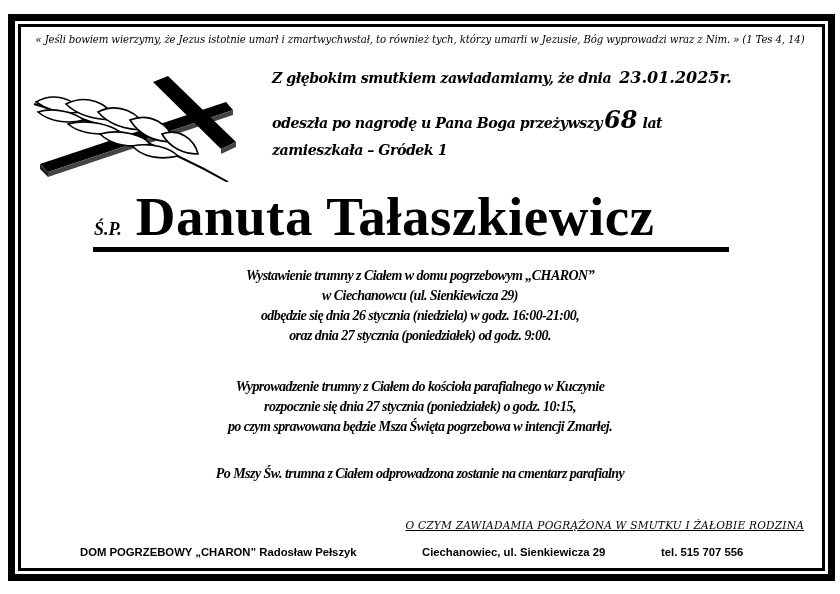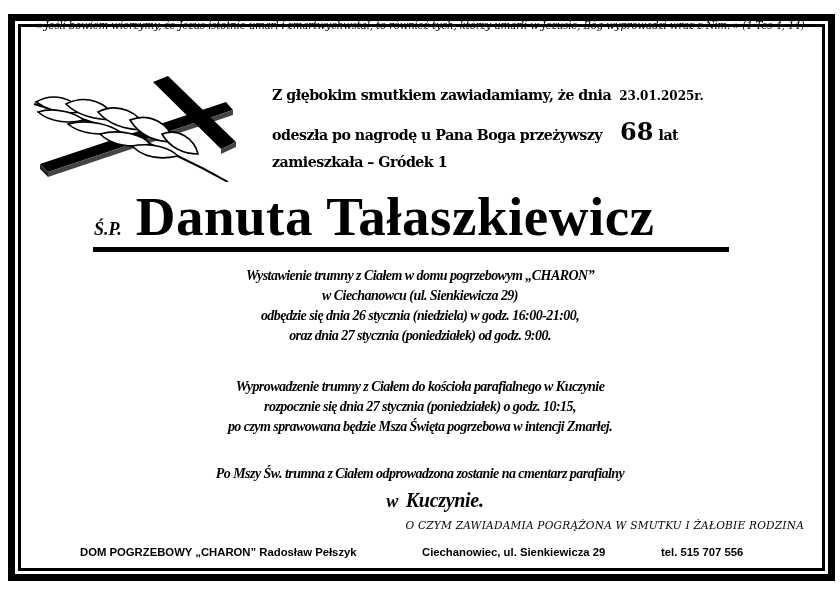"« Jeśli bowiem wierzymy, że" .verse { top: 20px -> 34px }
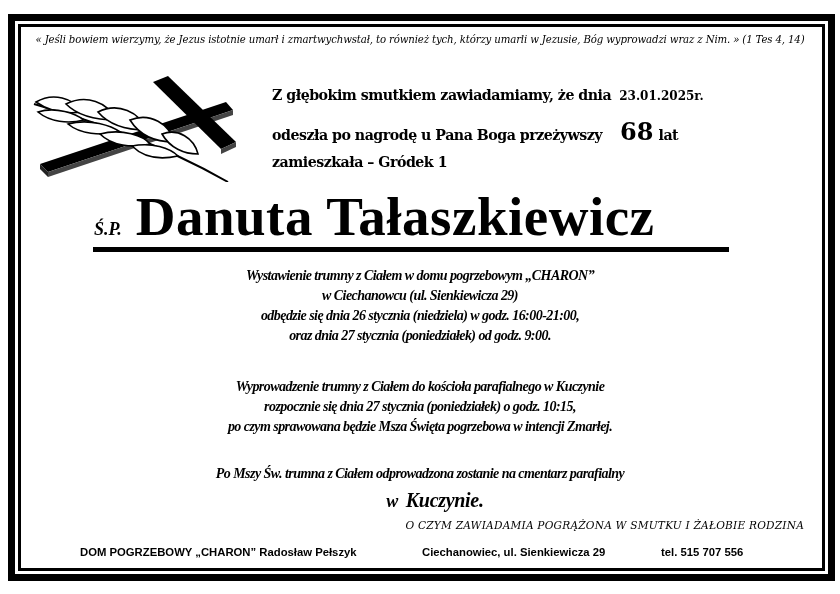"Z głębokim smutkiem zawiadamiamy, że" .intro { font-style: none -> italic; top: 80px -> 68px }
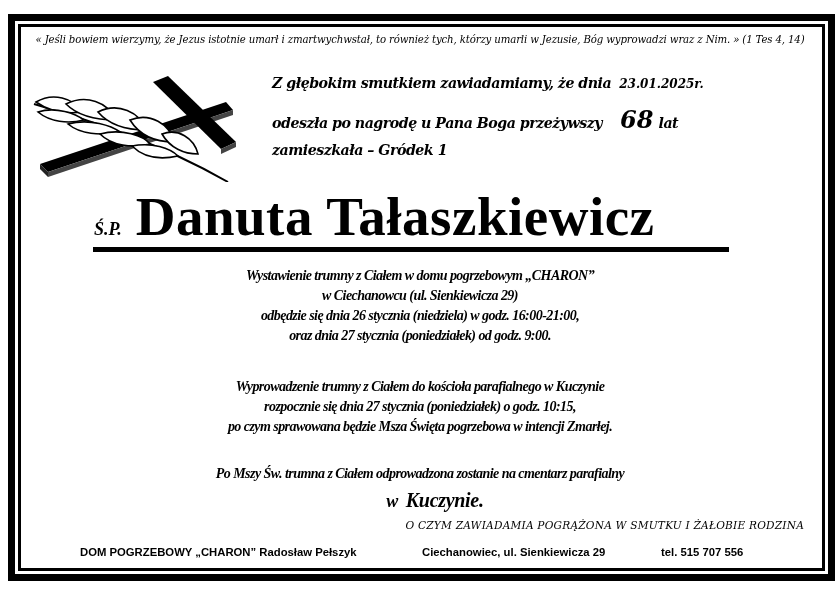"23.01.2025r." .intro .big { font-size: 12px -> 16px; margin-top: 9px -> none }
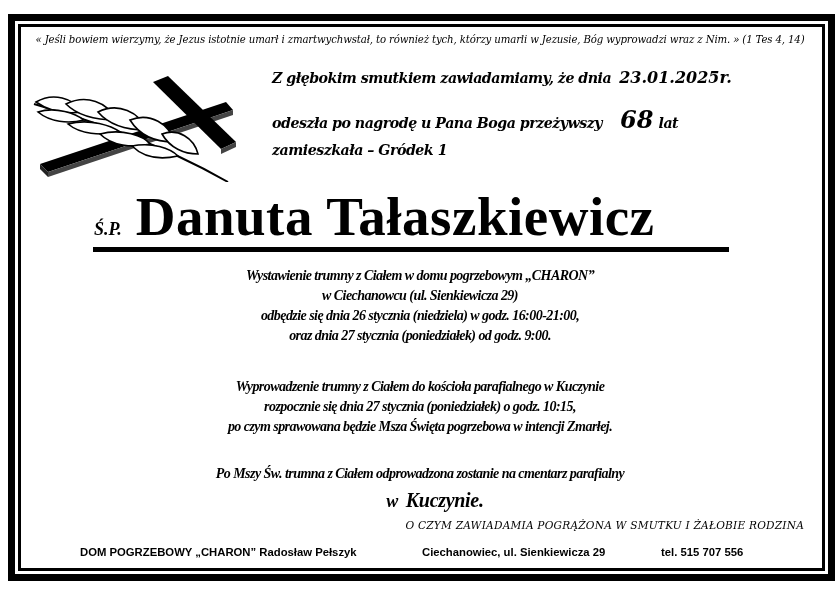"68" .intro .big68 { margin-left: 18px -> 2px }
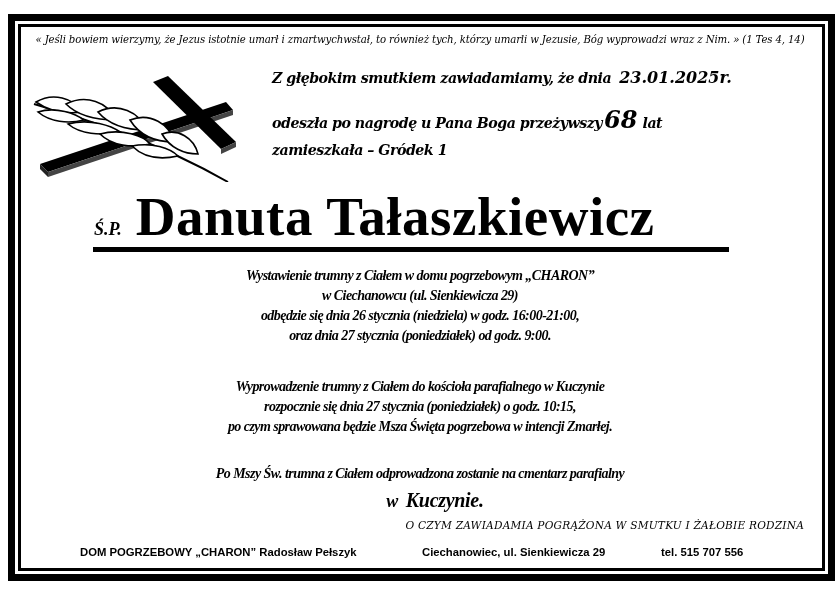"w Kuczynie." div.place-line { html: <div> <span>w</span> <span>Kuczynie.</span> </div> -> none }
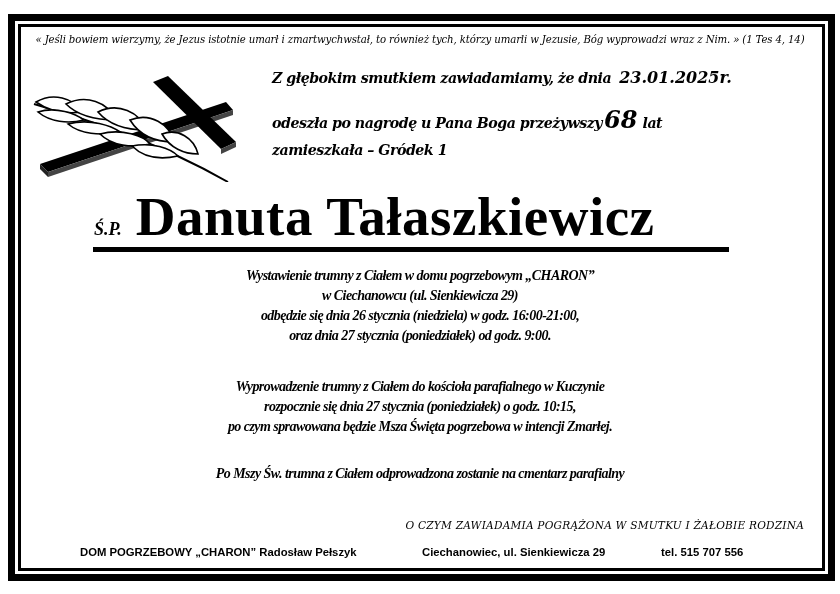"O CZYM ZAWIADAMIA POGRĄŻONA W" .family { text-decoration: none -> underline }
